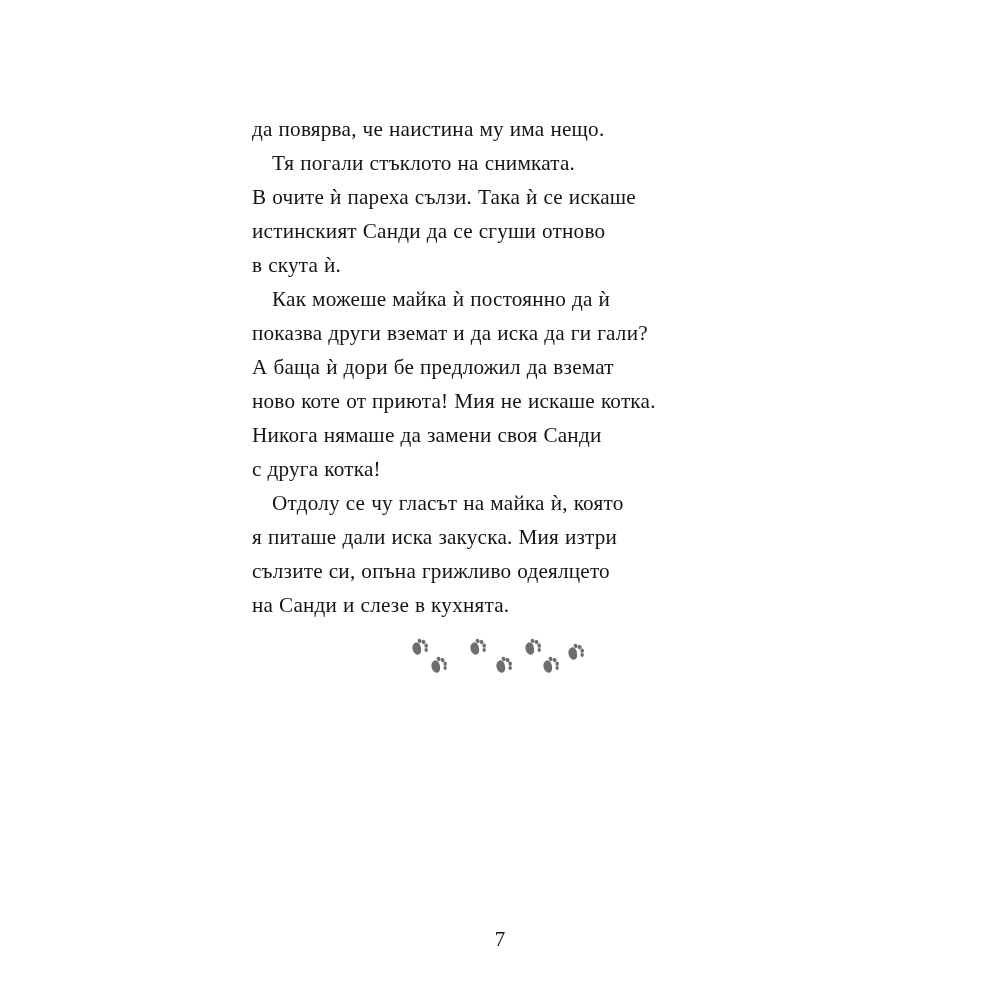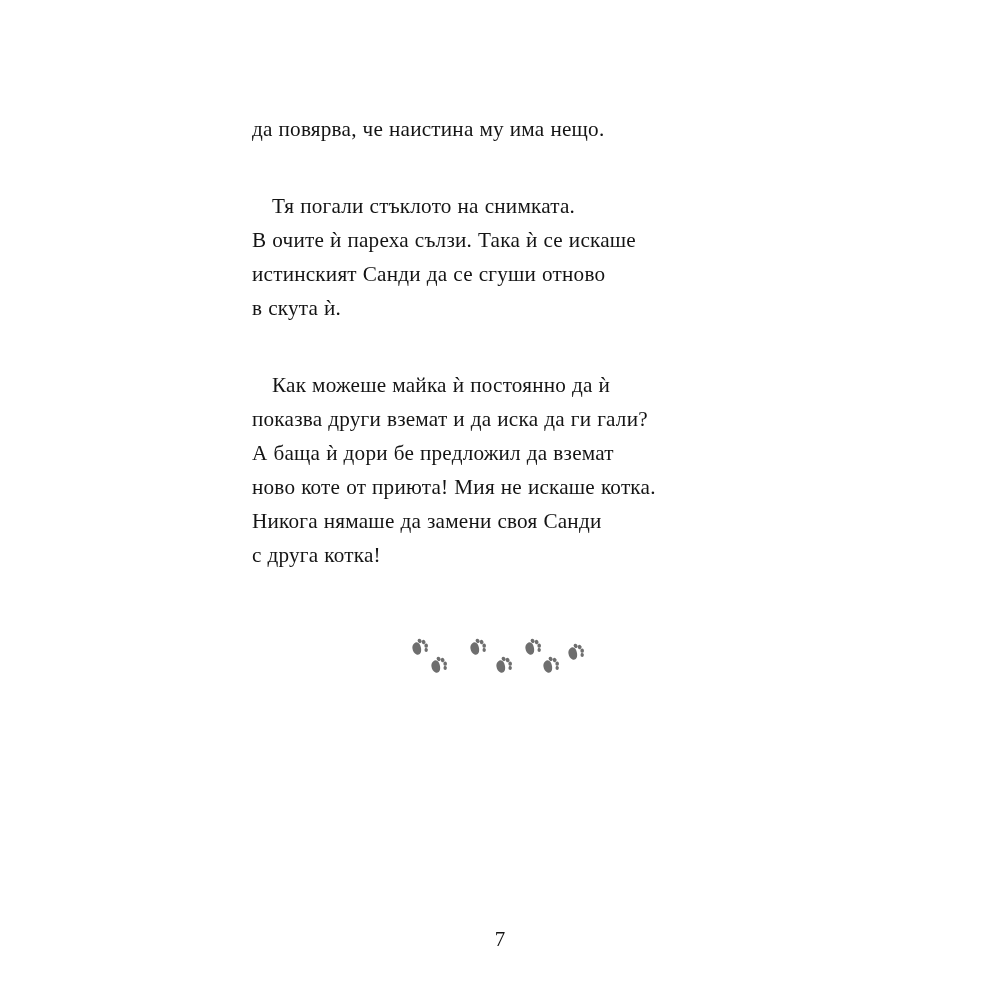"Тя погали стъклото на снимката." .para.indent { margin-top: 43px -> none }
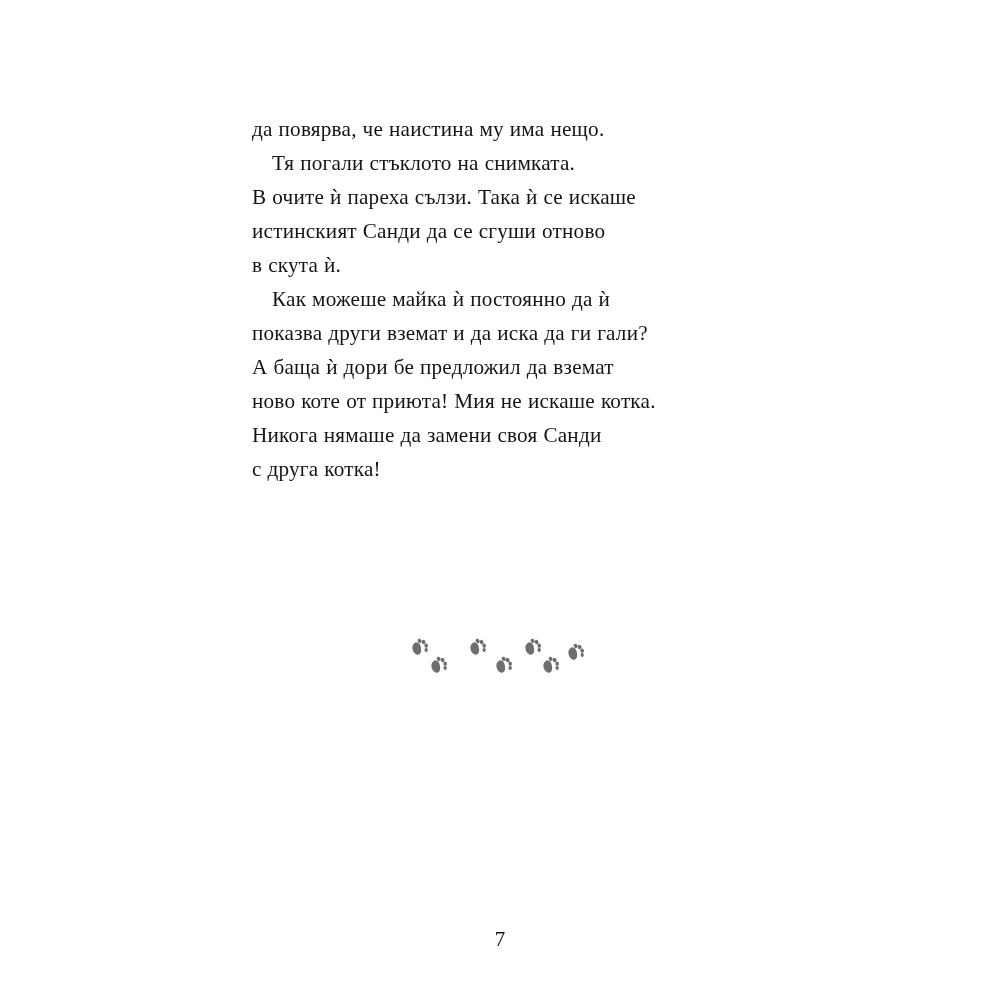"Отдолу се чу гласът на" p.para { html: none -> <p>Отдолу се чу гласът на майка ѝ, която я питаше дали иска закуска. Мия изтри сълзите си, опъна грижливо одеялцето на Санди и слезе в кухнята.</p> }
